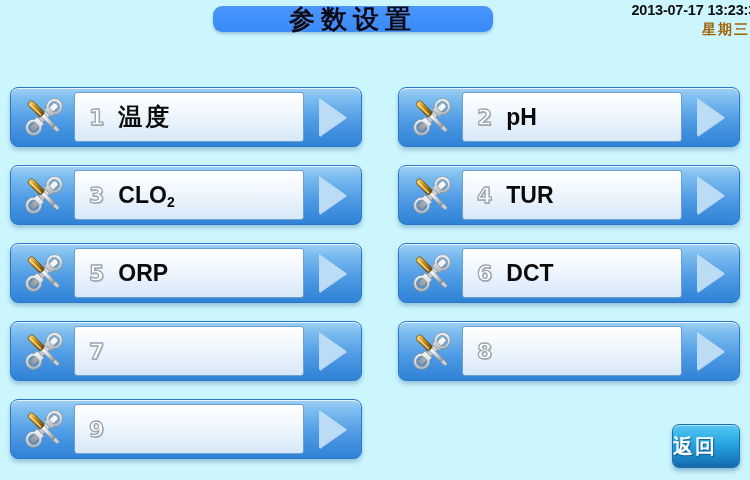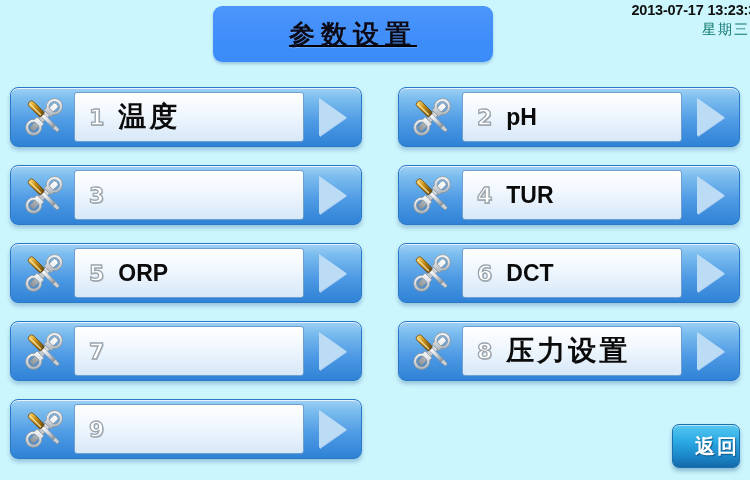"参数设置" #title-bar { height: 56px -> 26px; text-decoration: underline -> none }
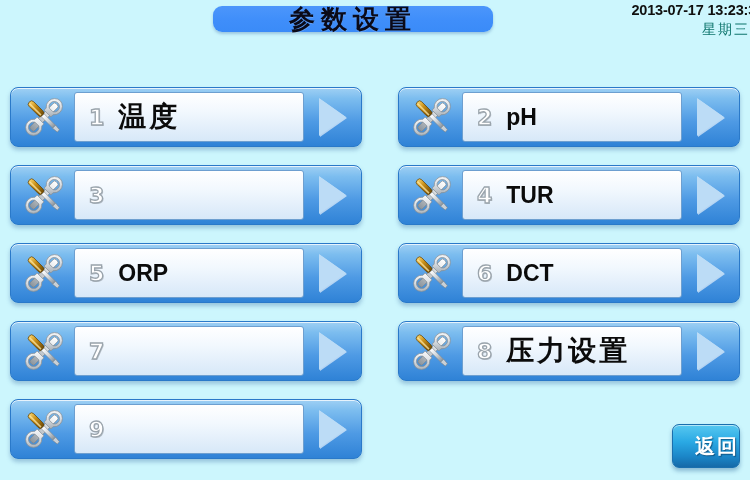"星期三" #clock-weekday { color: #0f766e -> #a16207; font-weight: normal -> bold }
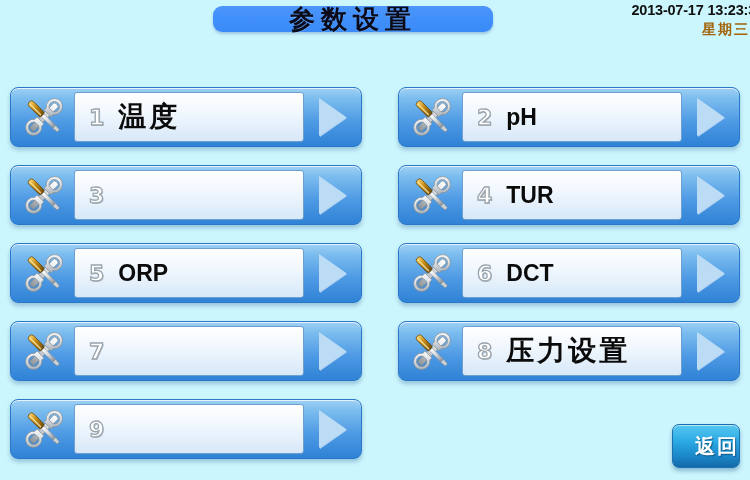"温度" .item-label.cjk { font-size: 28px -> 24px }
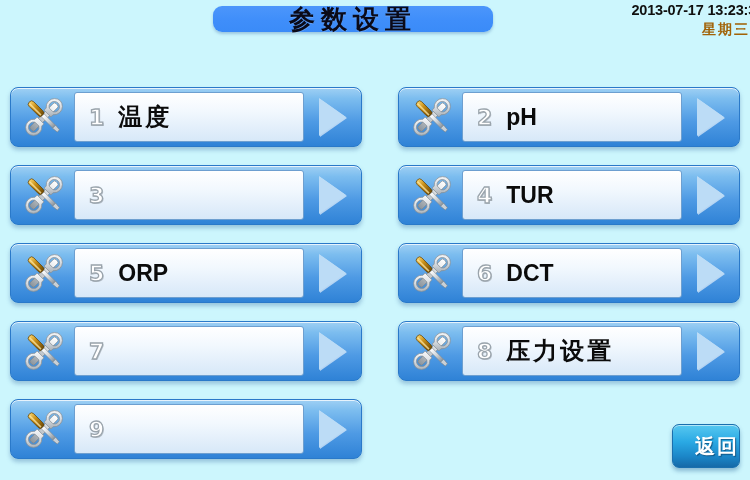"CLO2" span.item-label { html: none -> <span><span>CLO</span><sub>2</sub></span> }
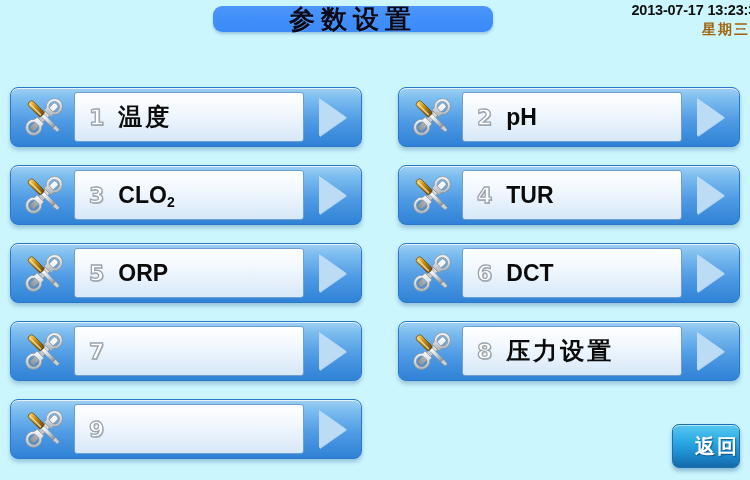"压力设置" span.item-label { html: <span><span>压力设置</span></span> -> none }
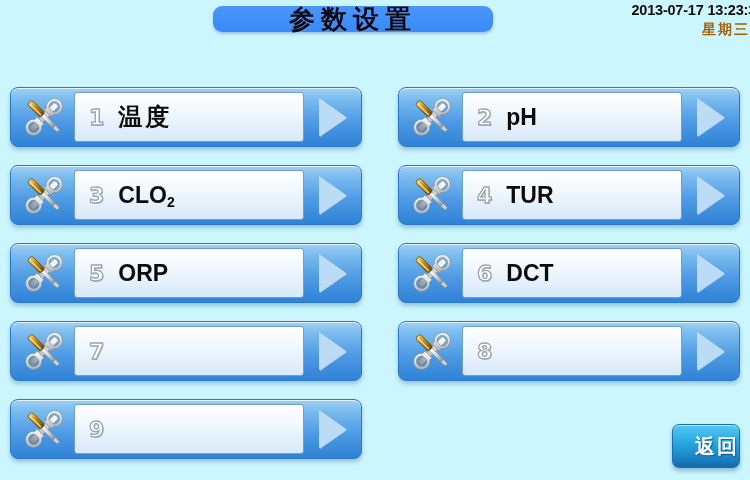"返回" #return-btn { justify-content: flex-end -> flex-start }
